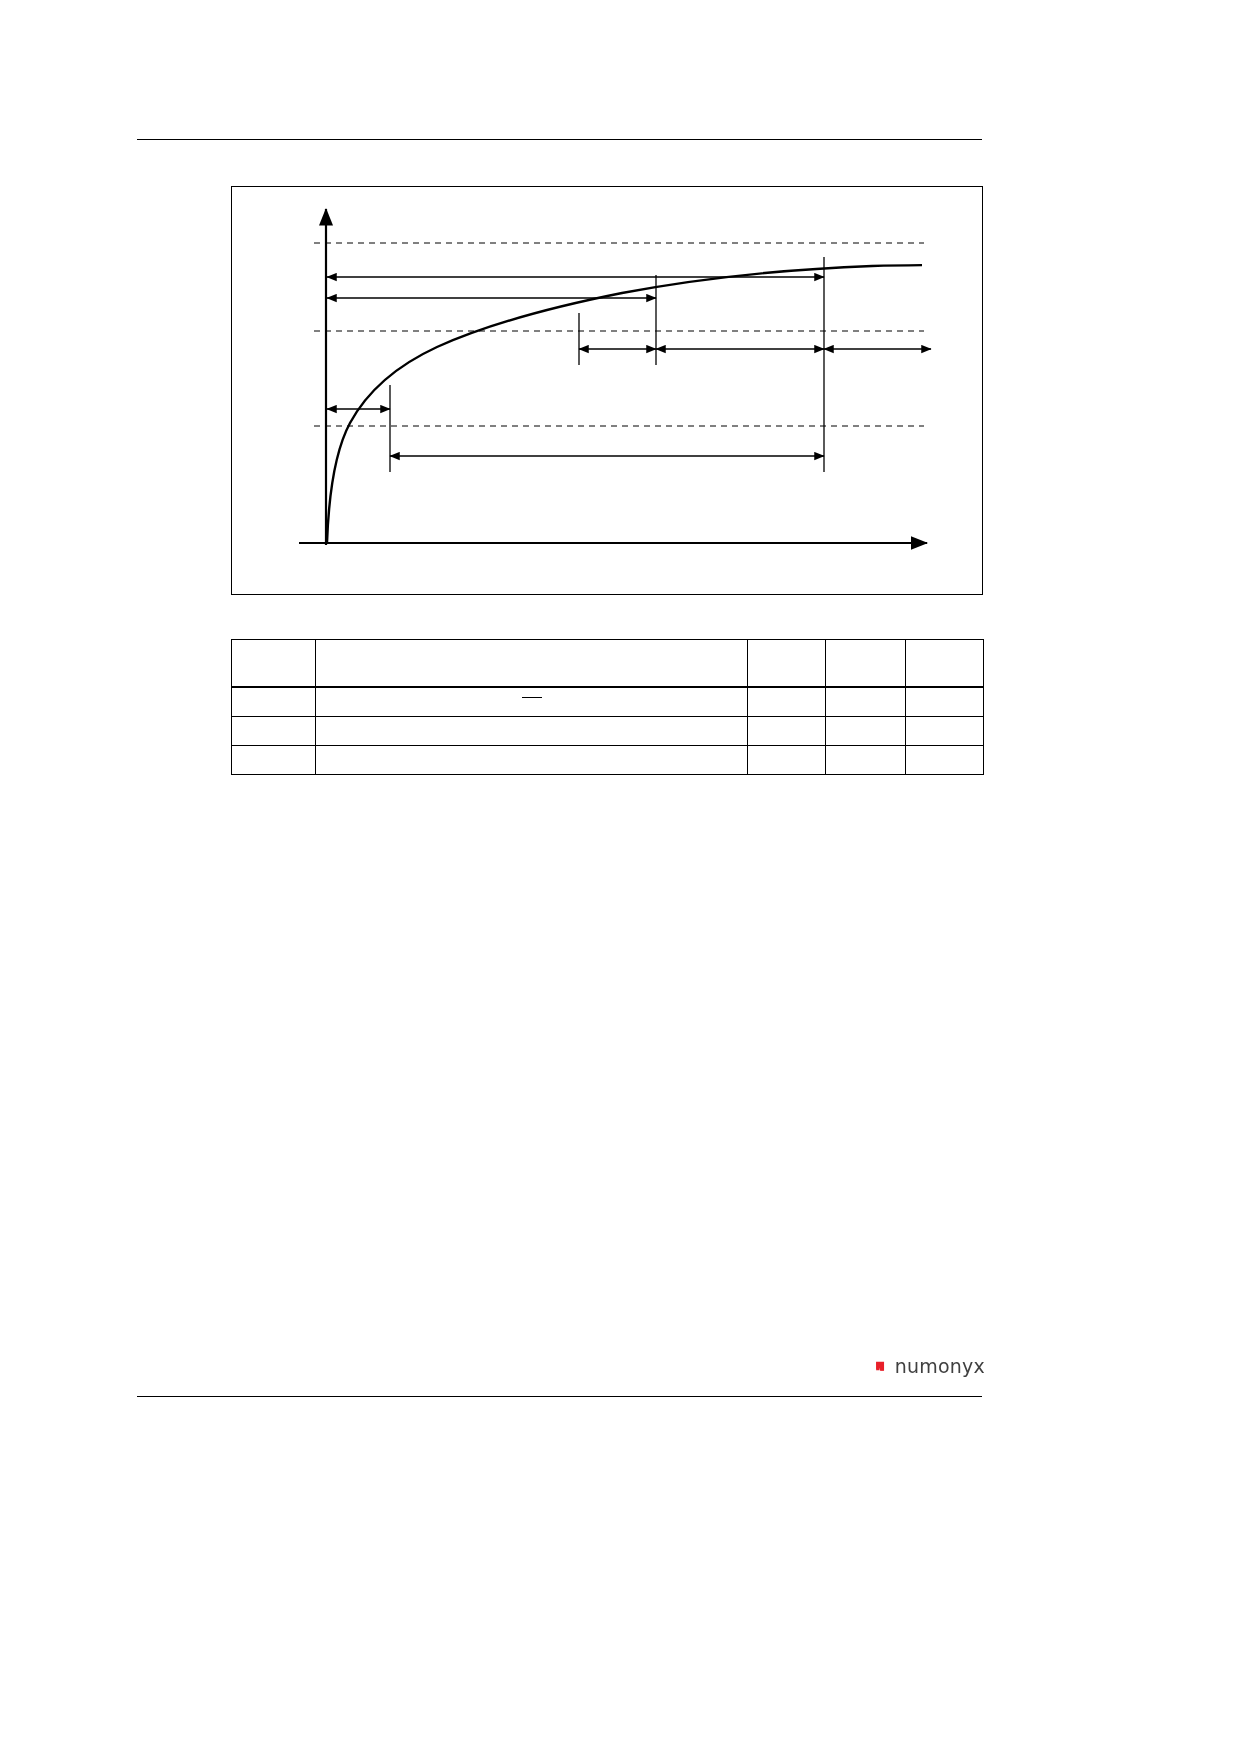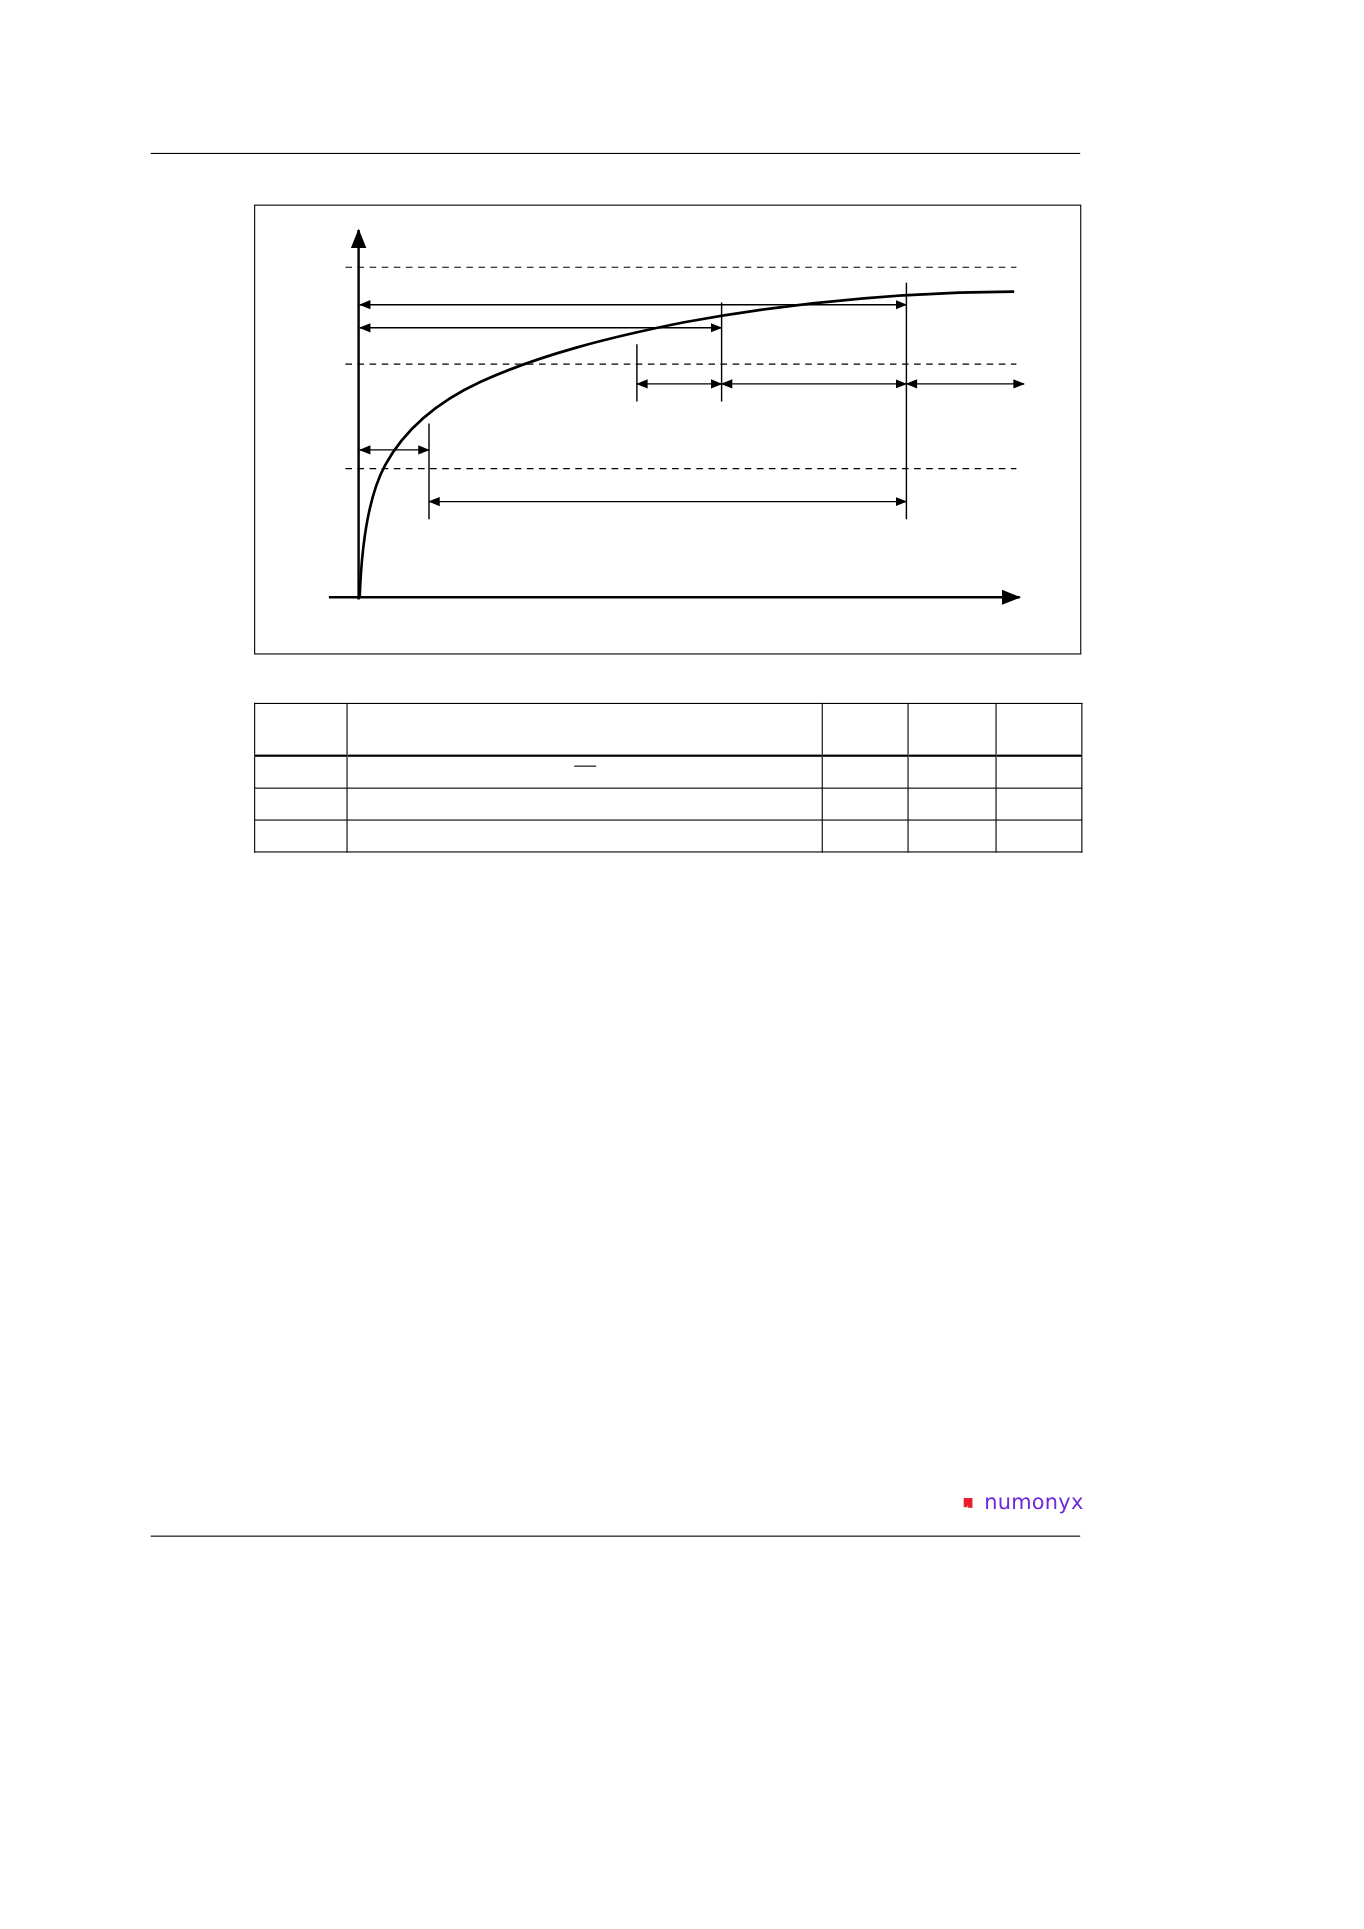"numonyx" .logo .word { color: #6d28d9 -> #404040 }
